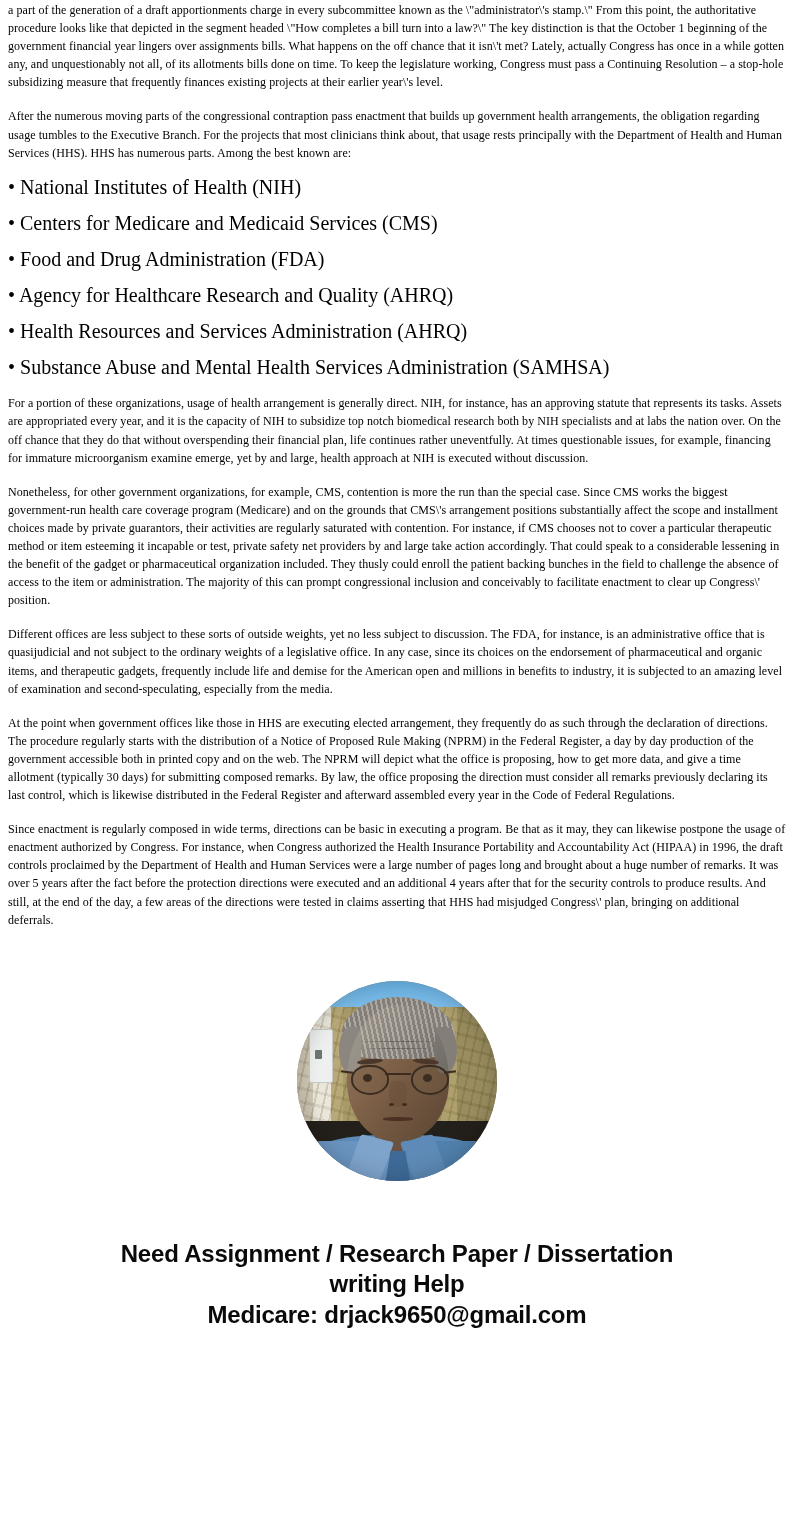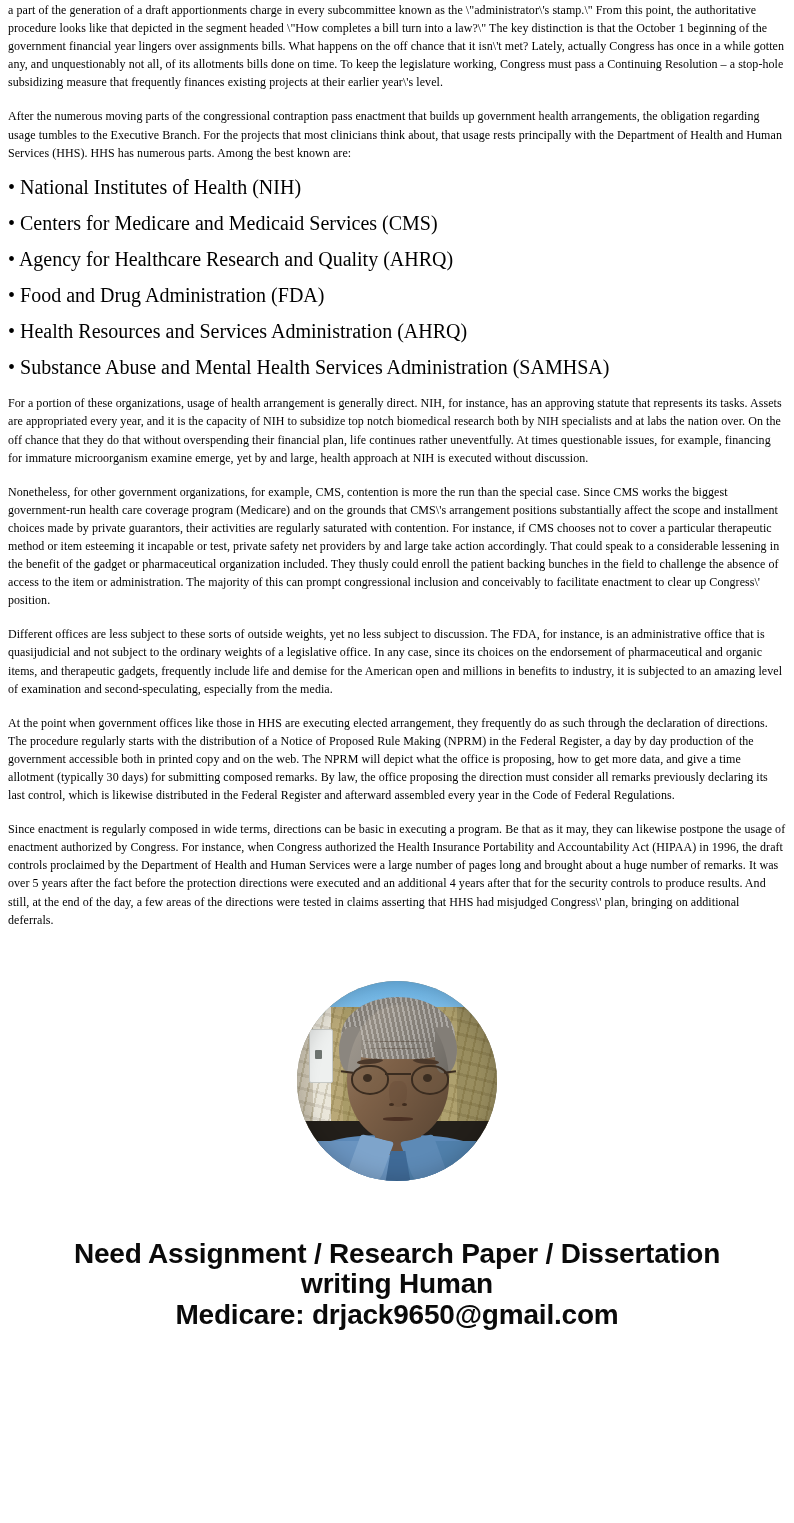"• Agency for Healthcare Research" li { order: before "• Food and Drug Administration" -> after "• Food and Drug Administration" }
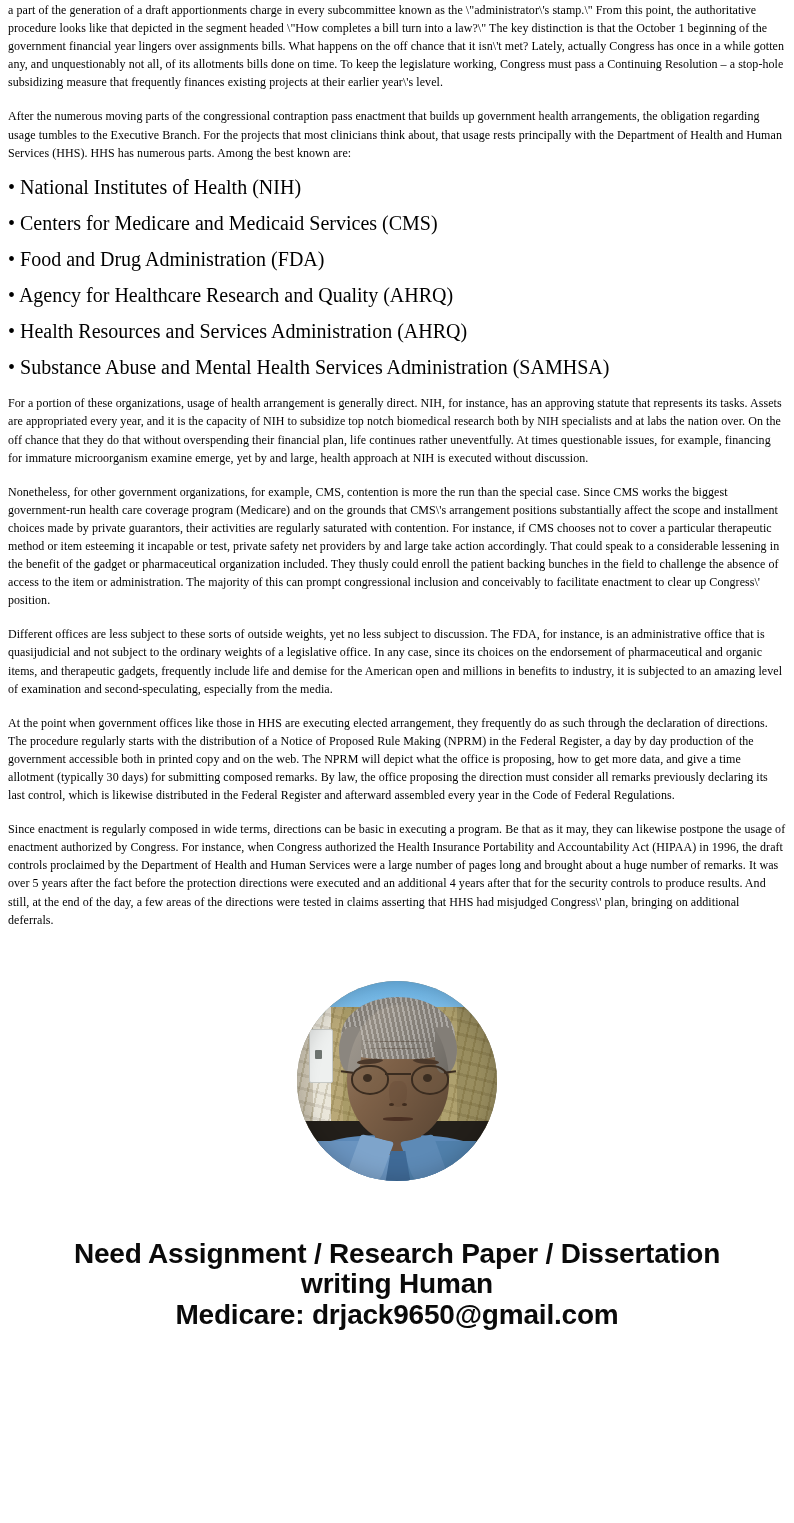"Need Assignment / Research Paper" .footer-head { font-size: 28px -> 24px }
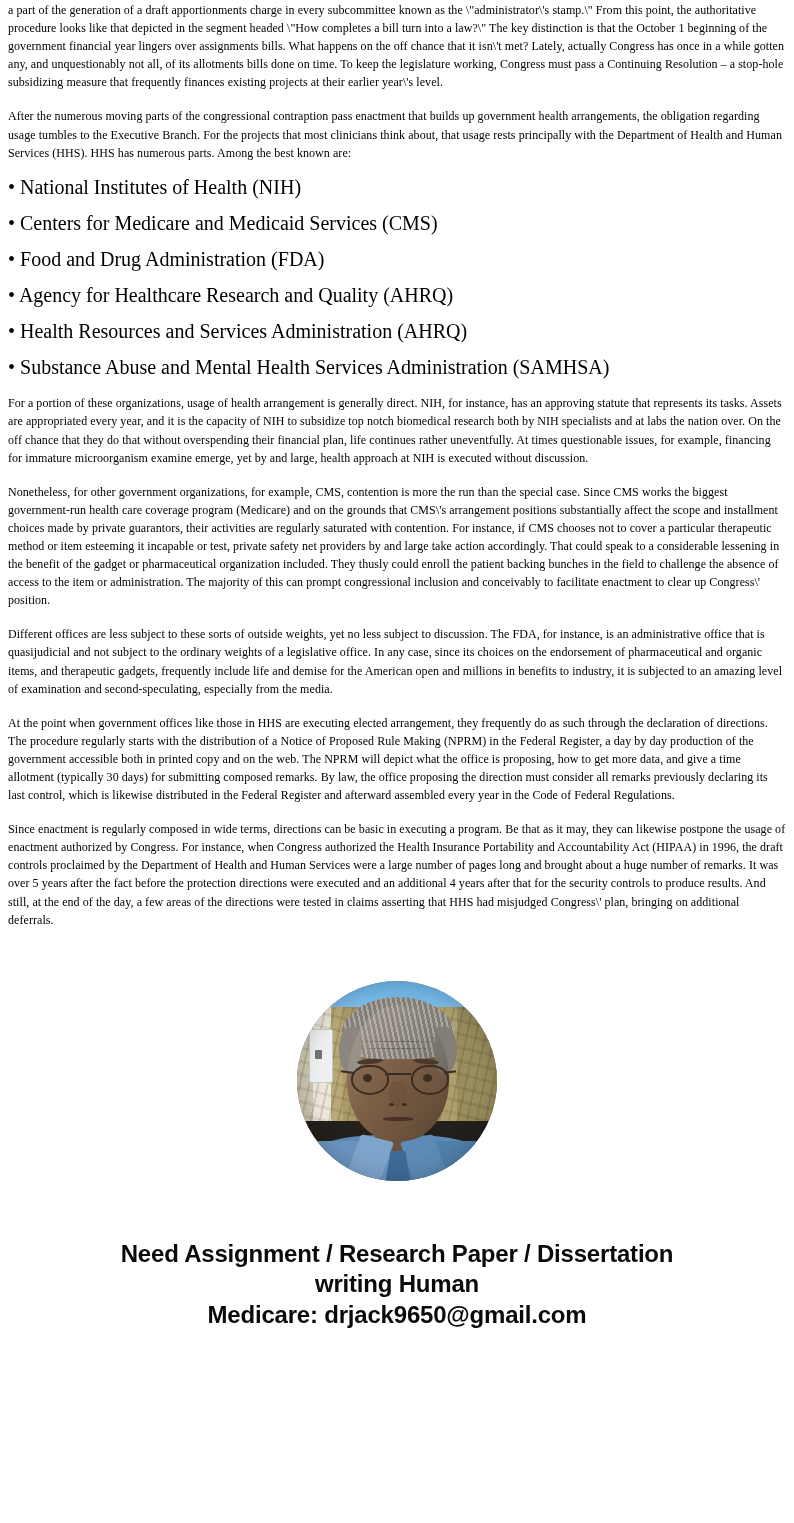"writing Human" span.line2 { text: Human -> Help }
